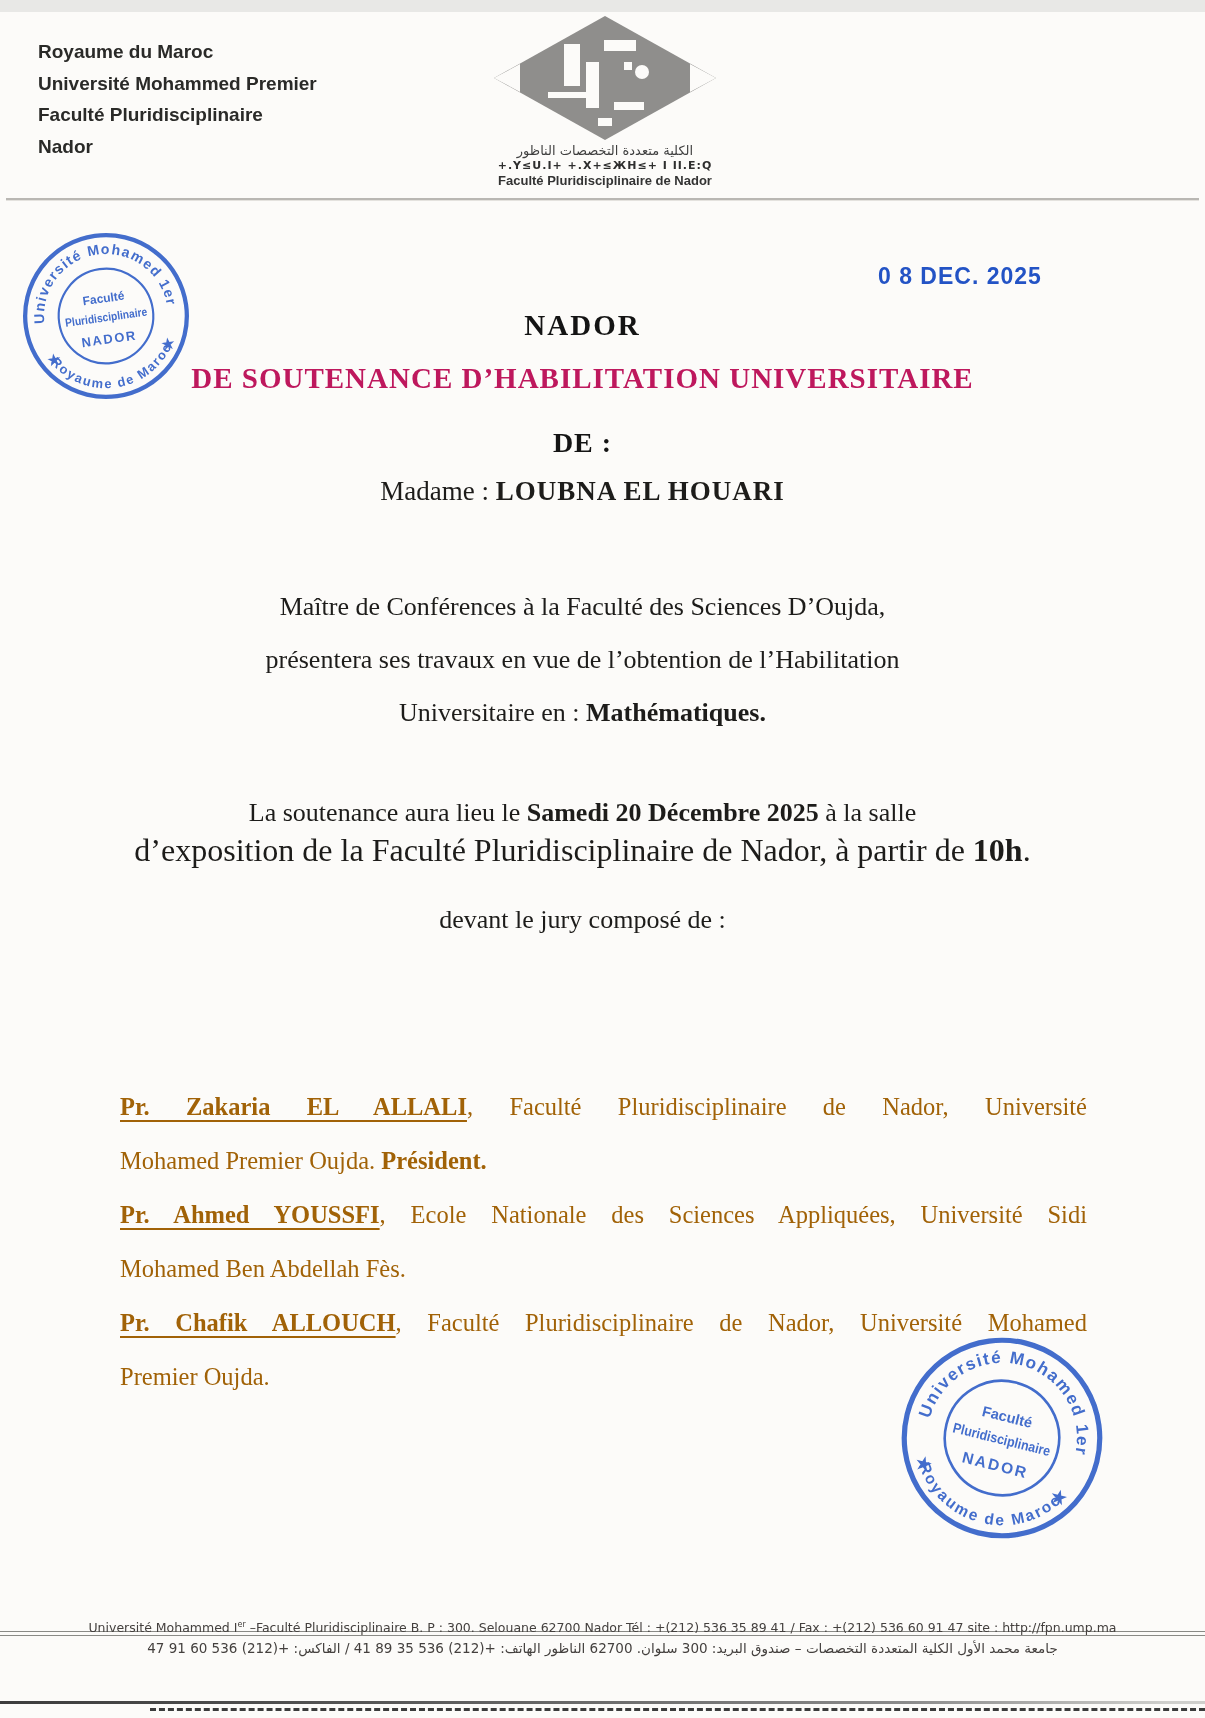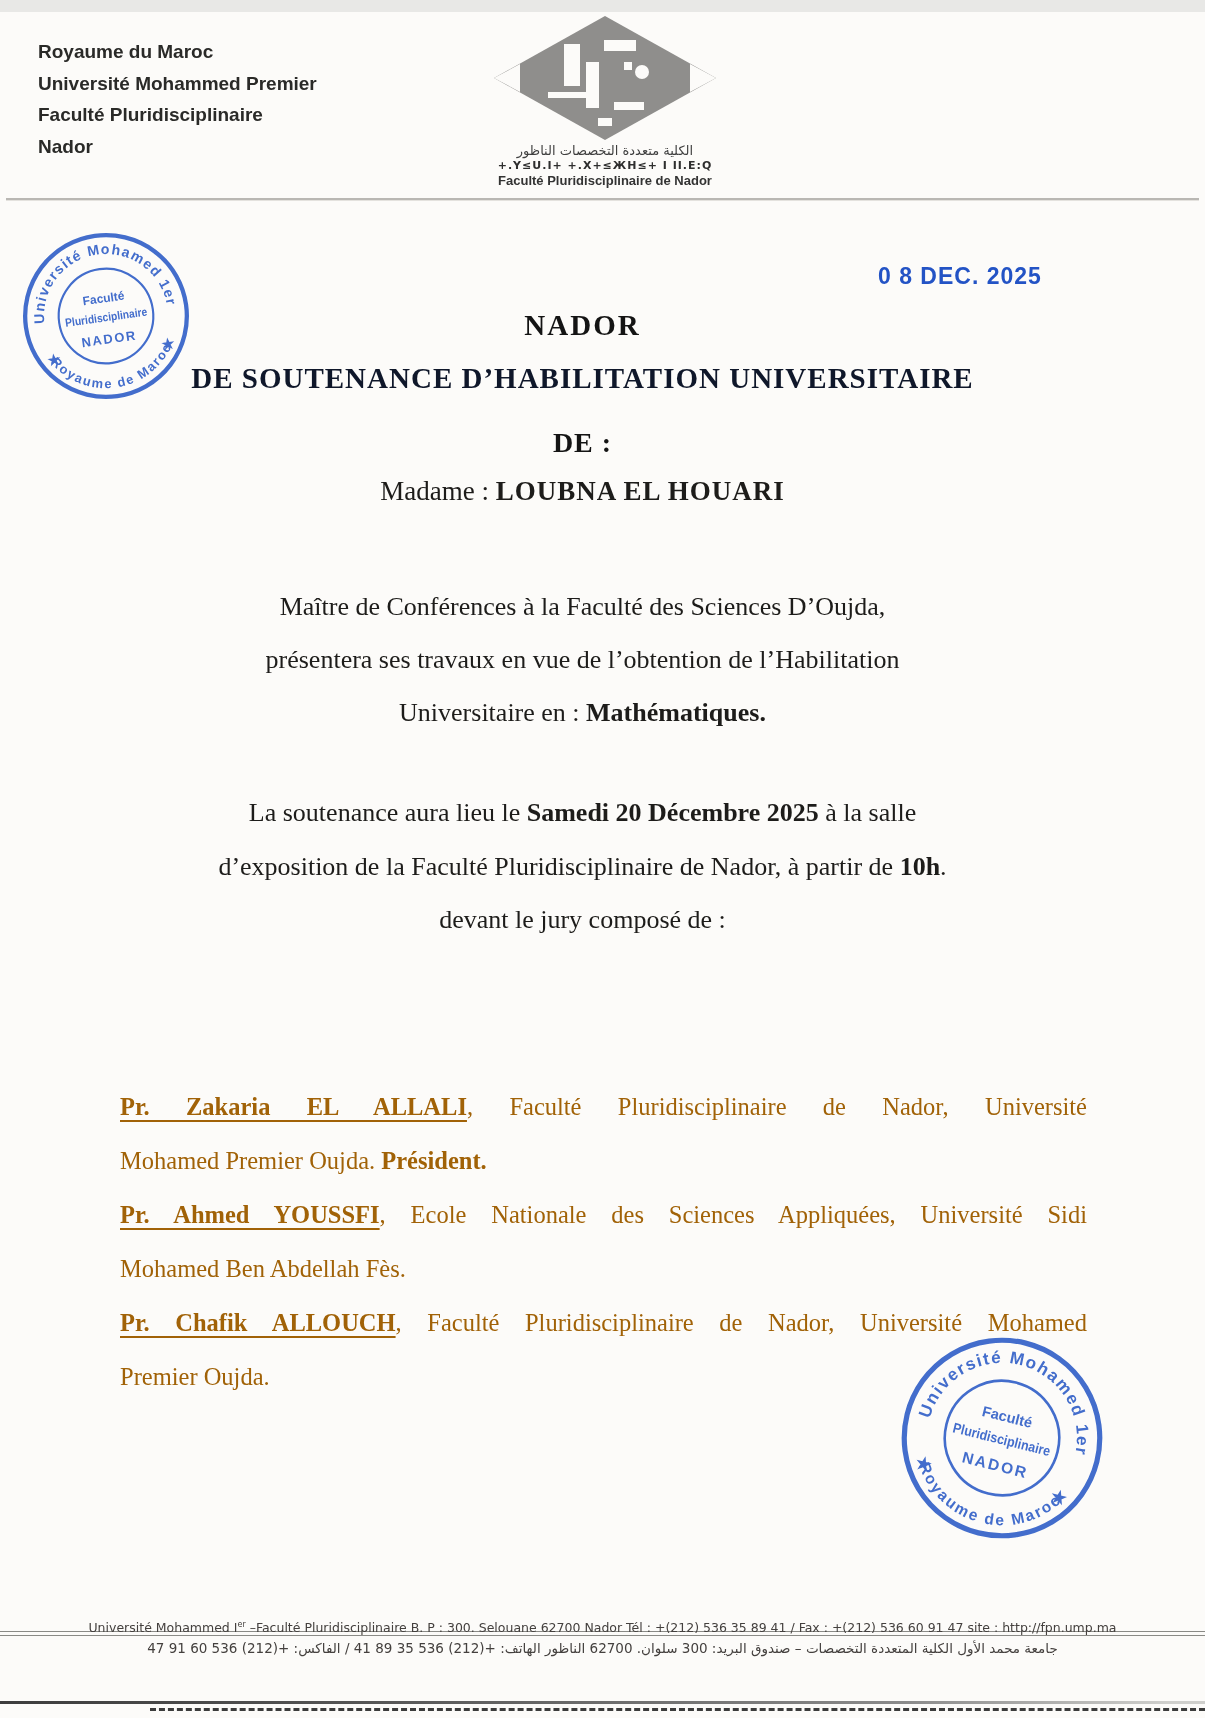"DE SOUTENANCE D’HABILITATION" .t-line2 { color: #0f172a -> #be185d }
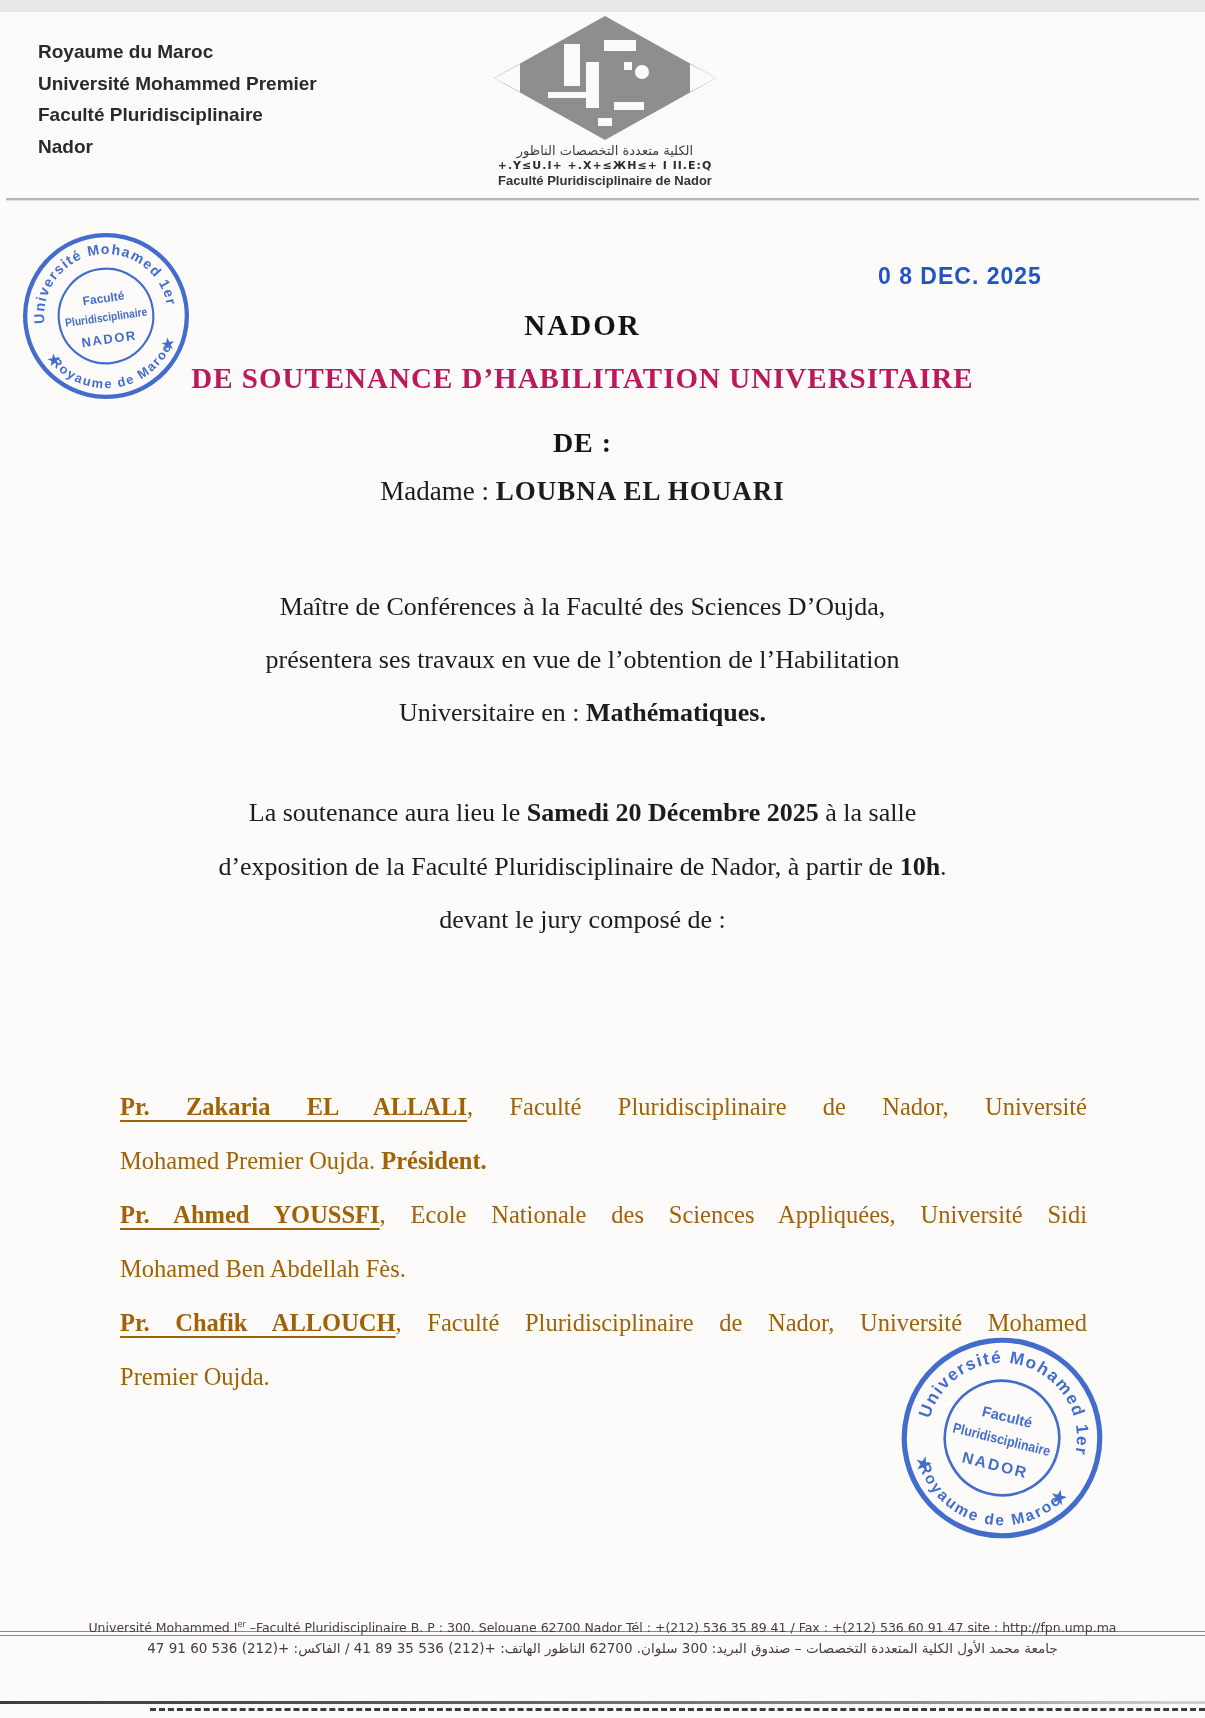"d’exposition de la Faculté" .p2l2 { font-size: 26px -> 32px; top: 840px -> 820px }
